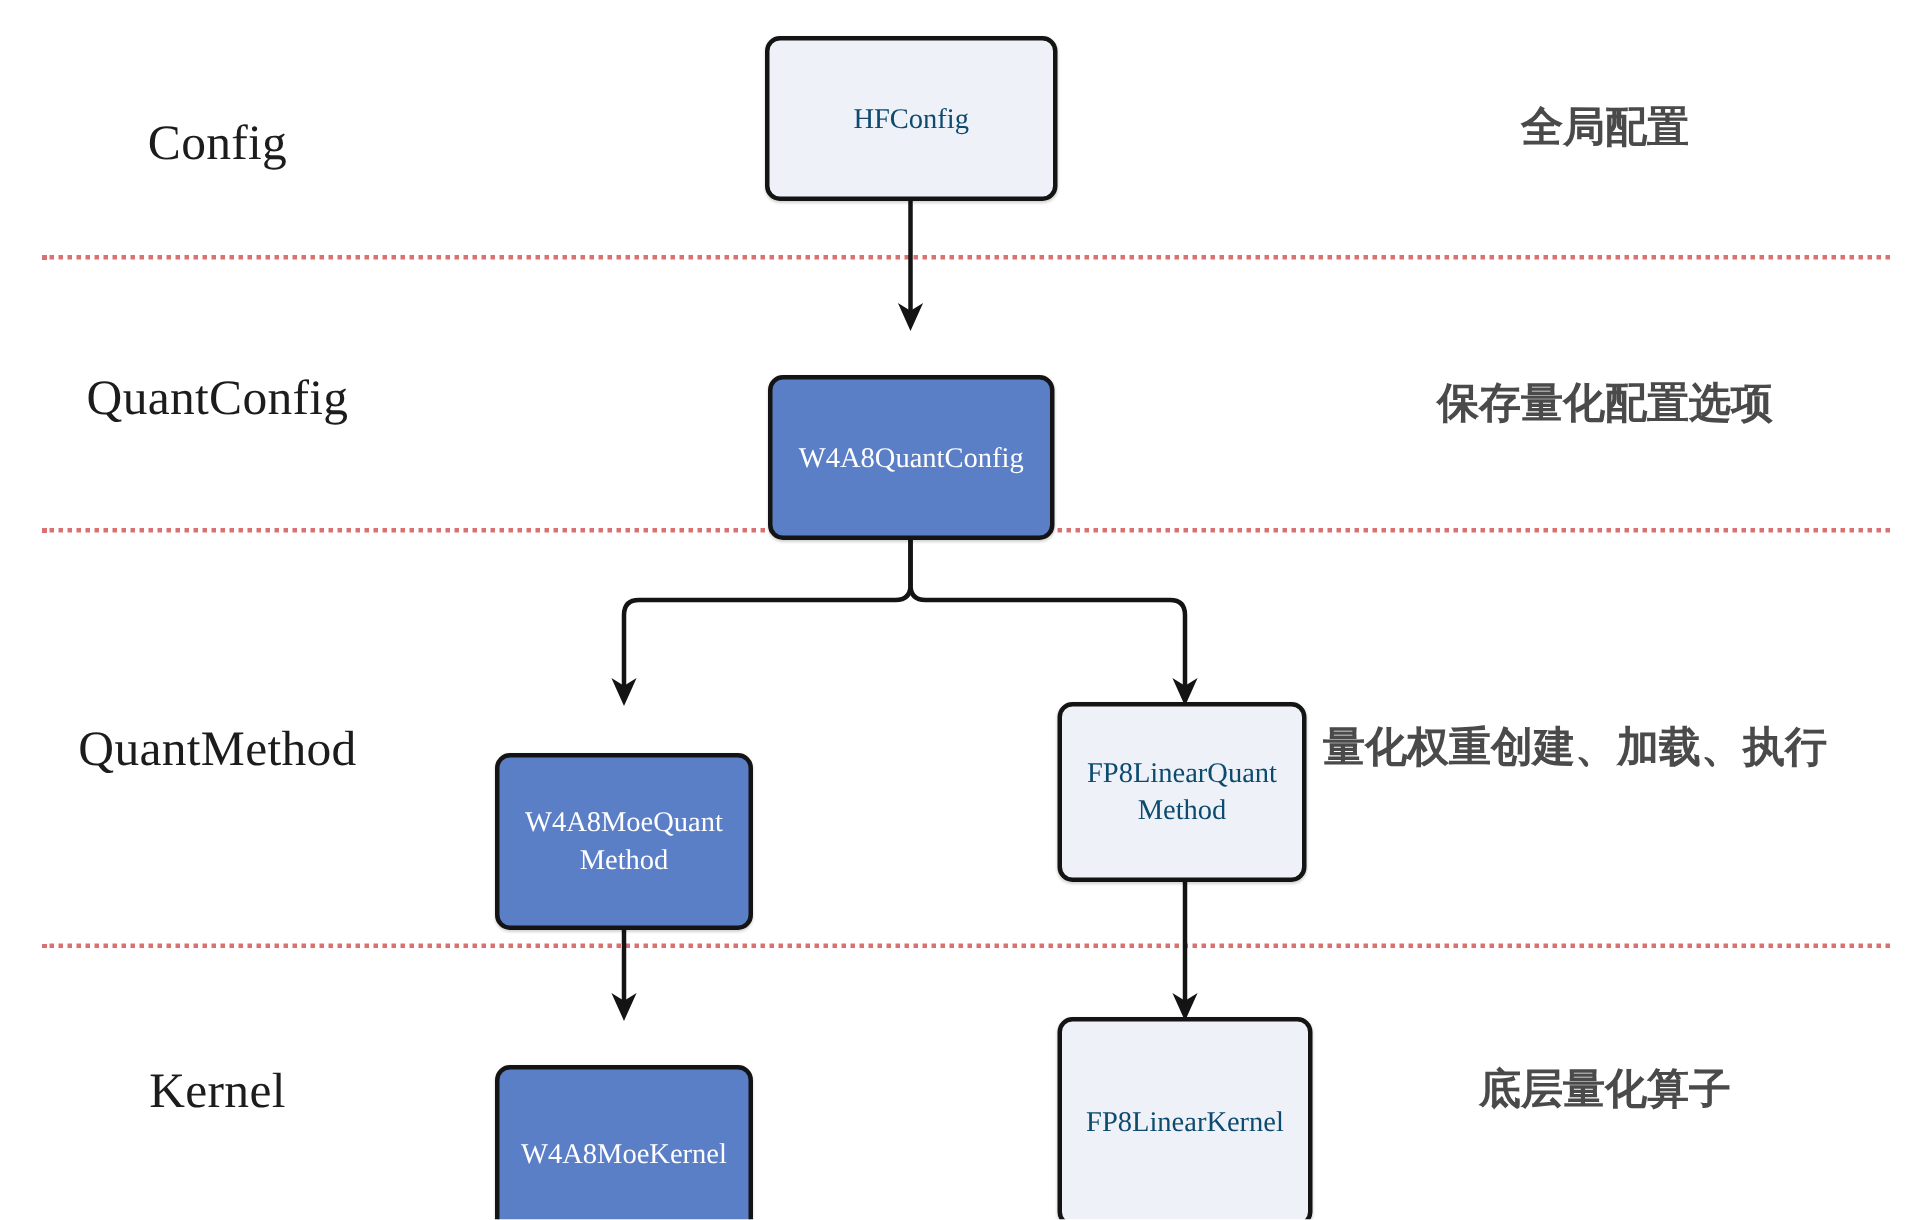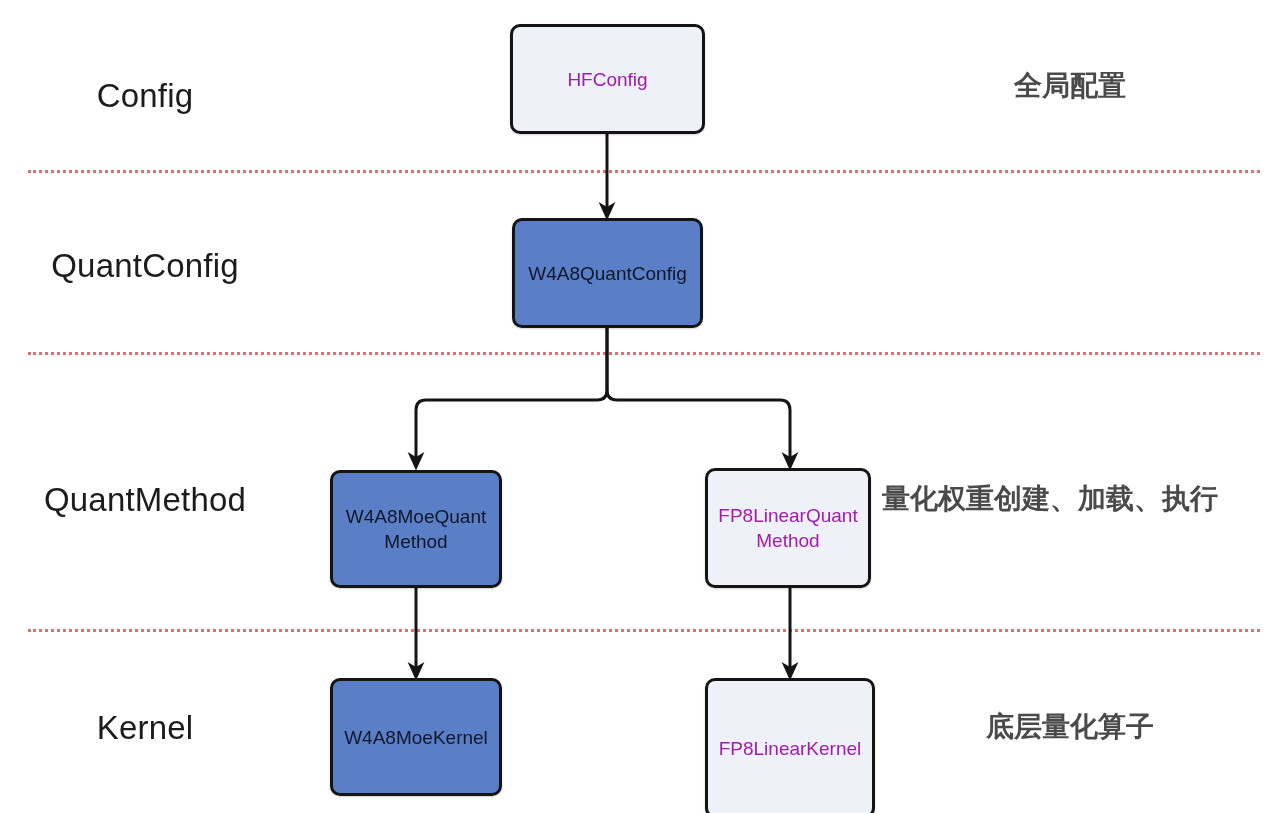"Config" #canvas { font-family: none -> Liberation Serif, serif }
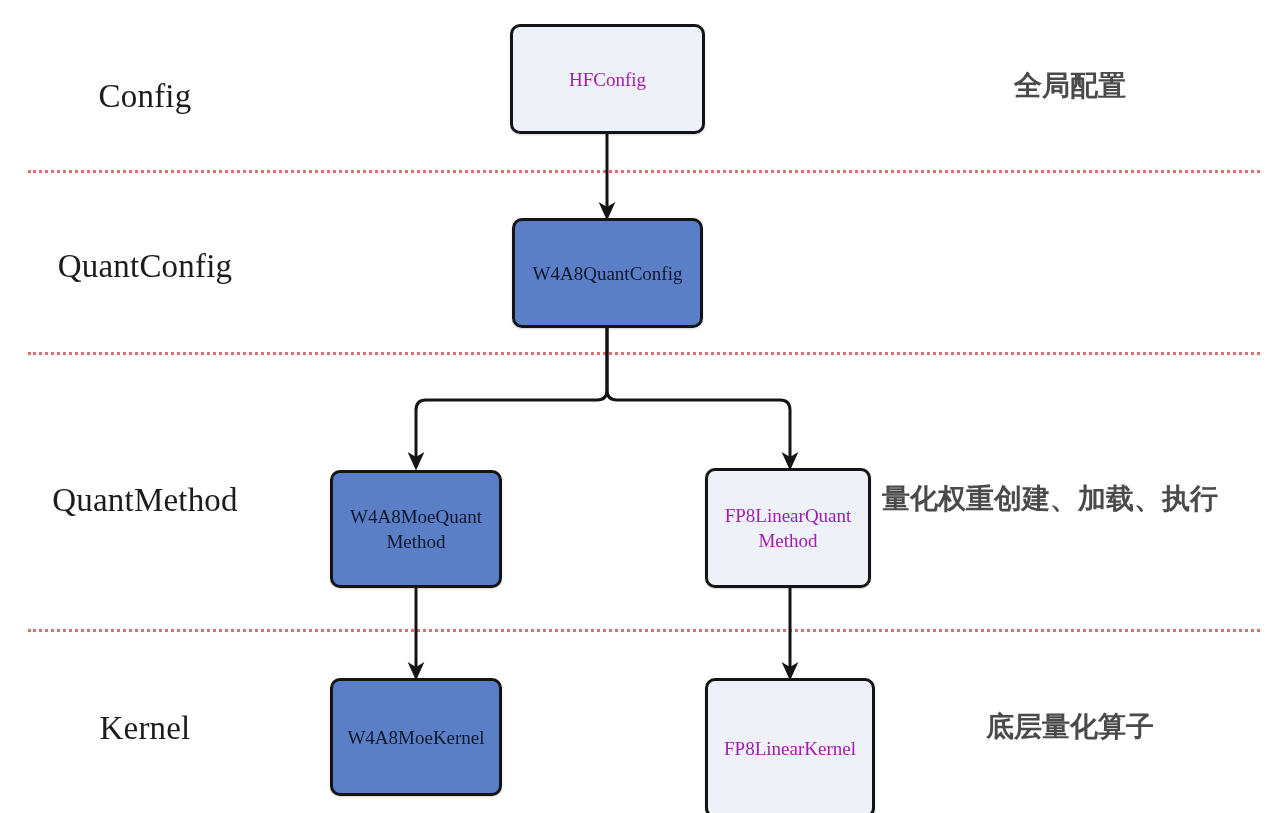"HFConfig" .node.light { color: #a21caf -> #0c4a6e }
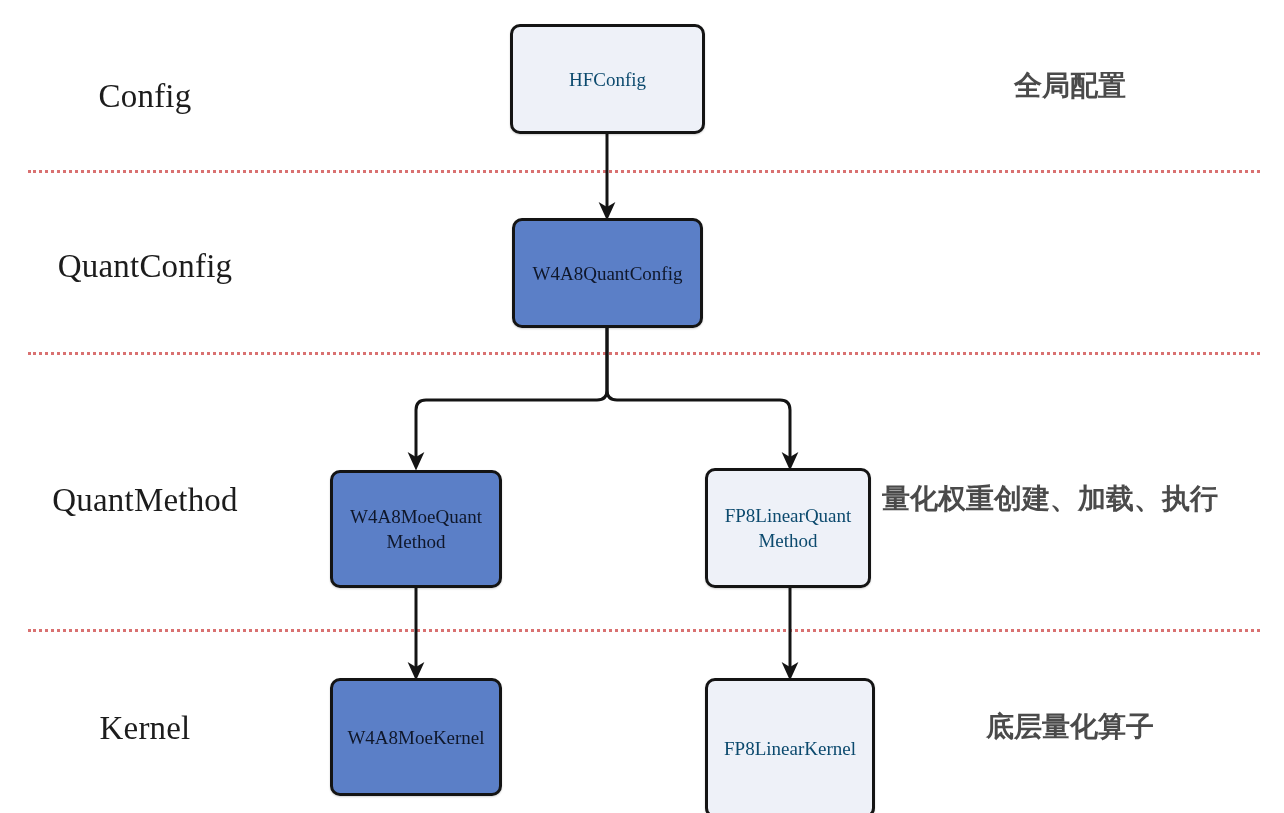"保存量化配置选项" div.row-desc { html: none -> <div>保存量化配置选项</div> }
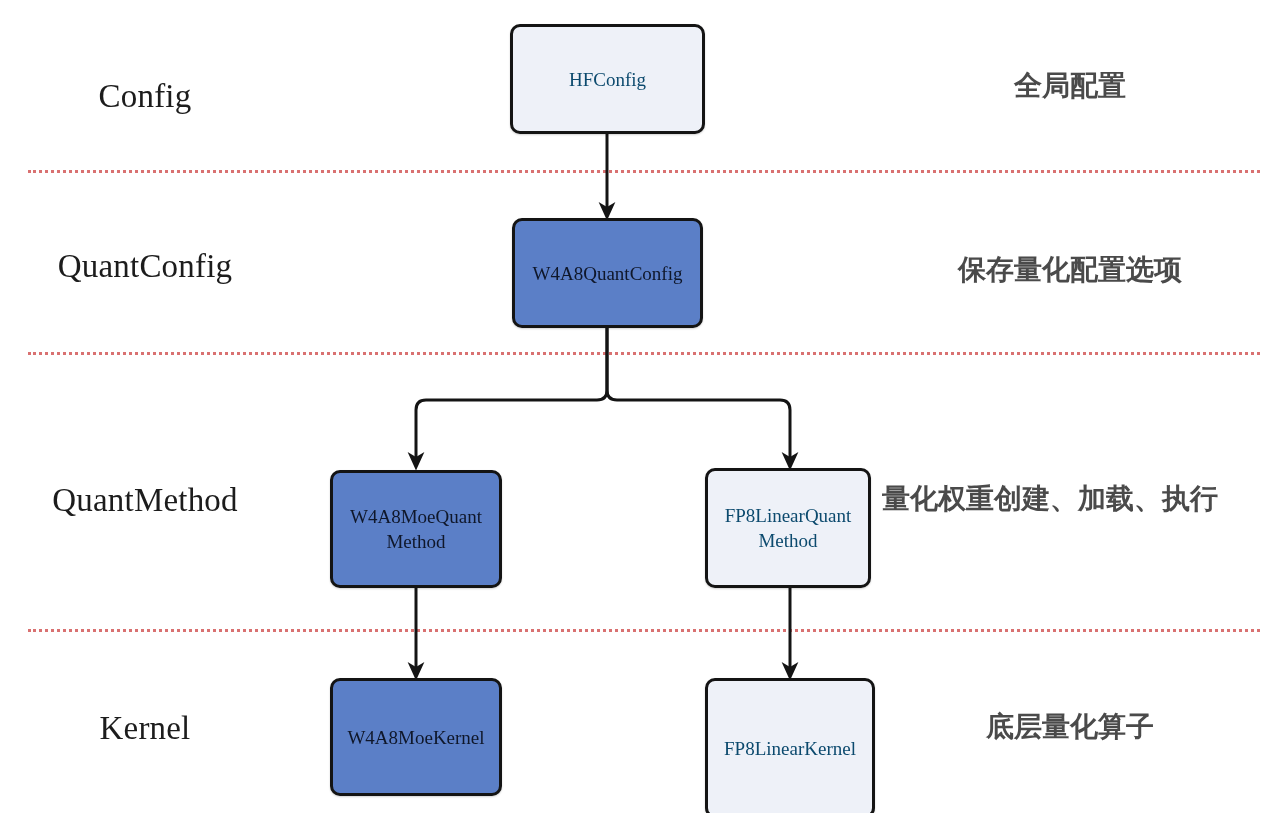"W4A8QuantConfig" .node.blue { color: #0f172a -> #ffffff; margin-top: none -> 32px }
